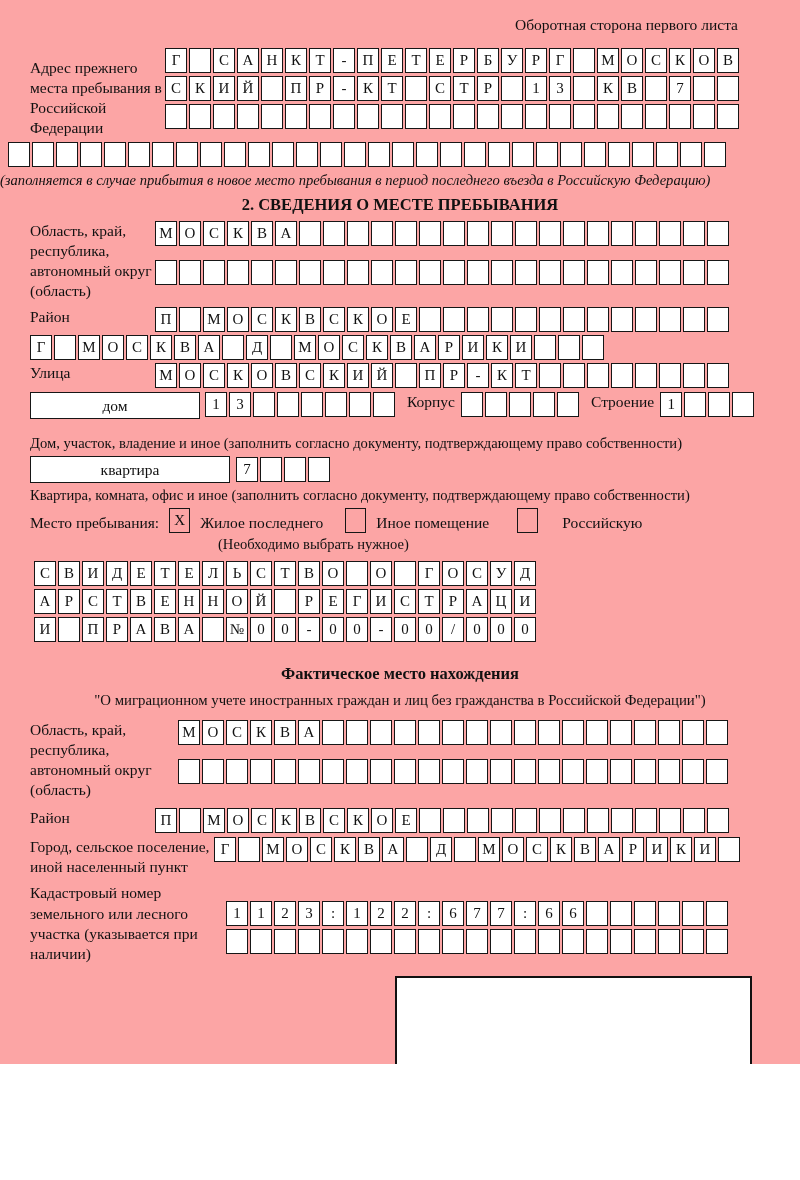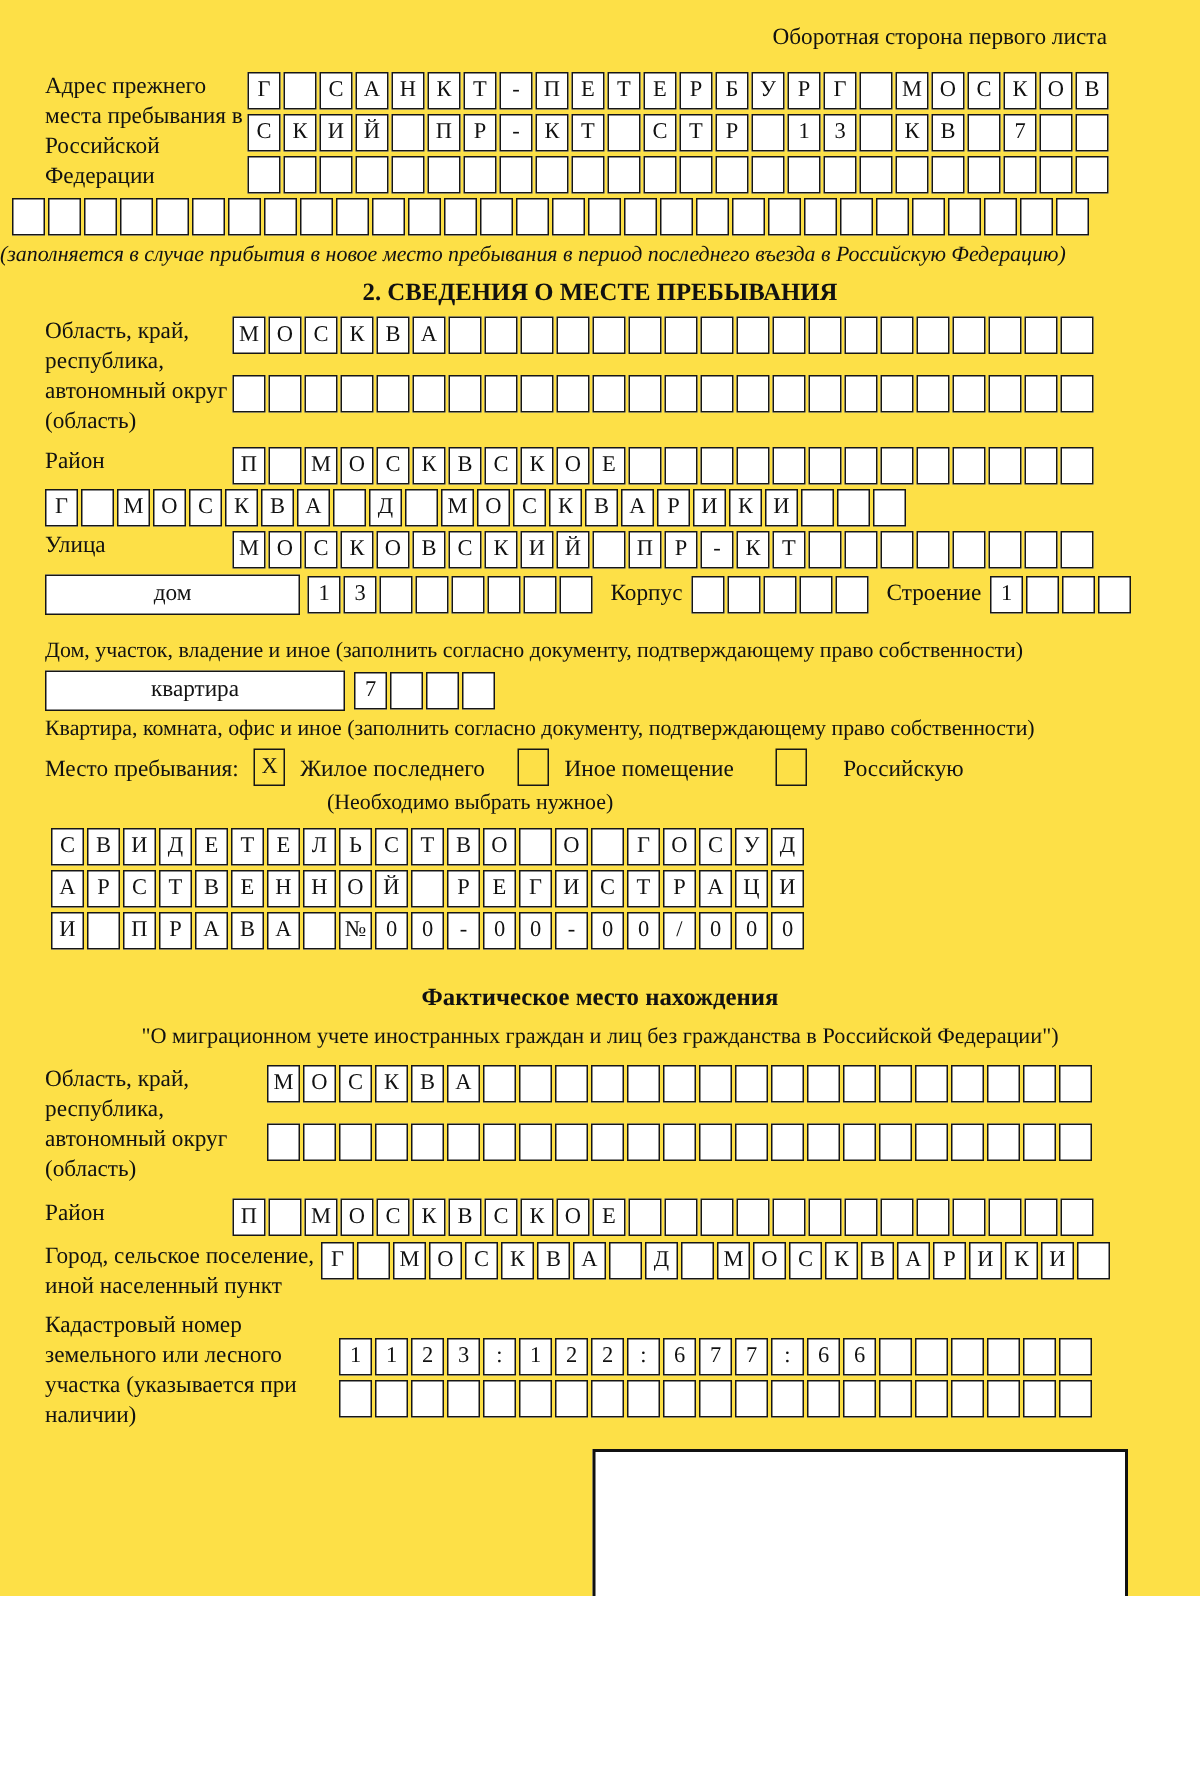"Оборотная сторона первого листа" .page { background: #fde047 -> #fca5a5 }
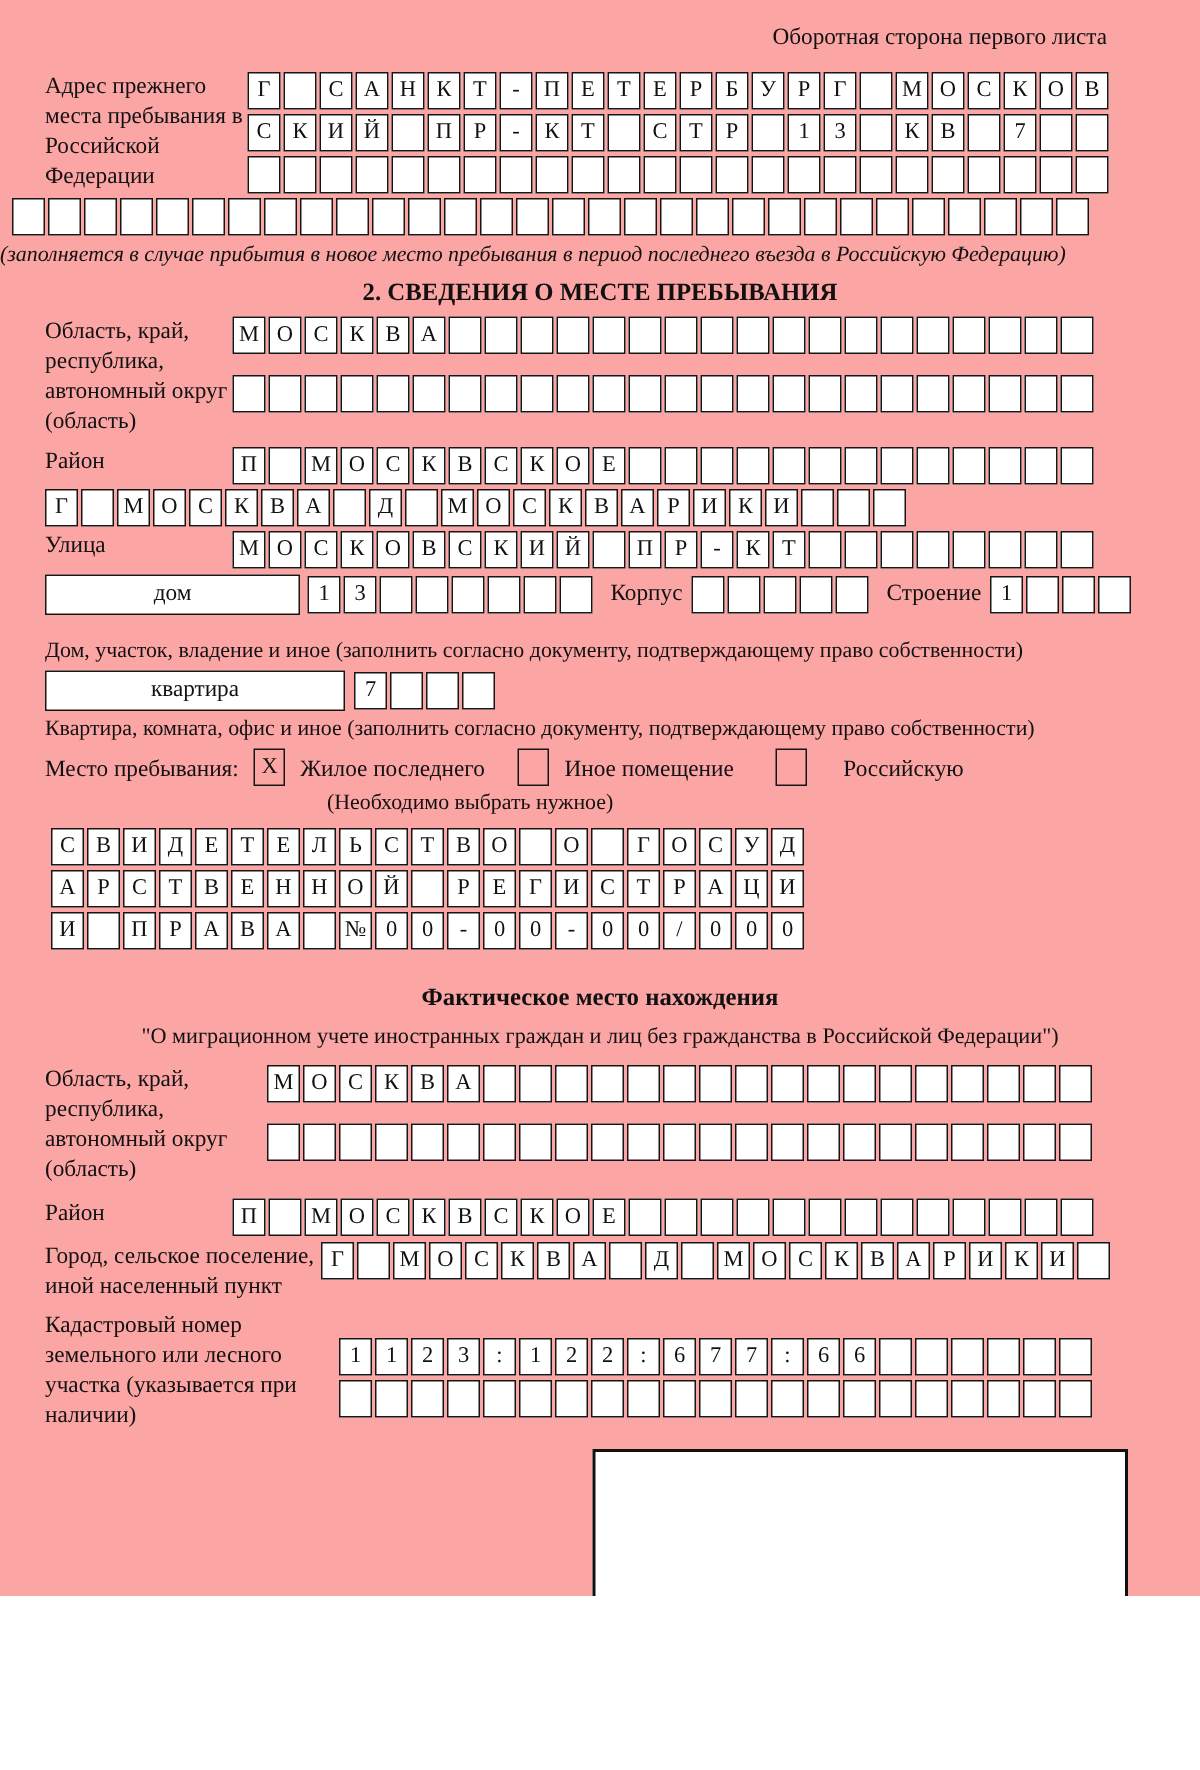"Адрес прежнего места пребывания в" div.lbl { margin-top: none -> 10px }
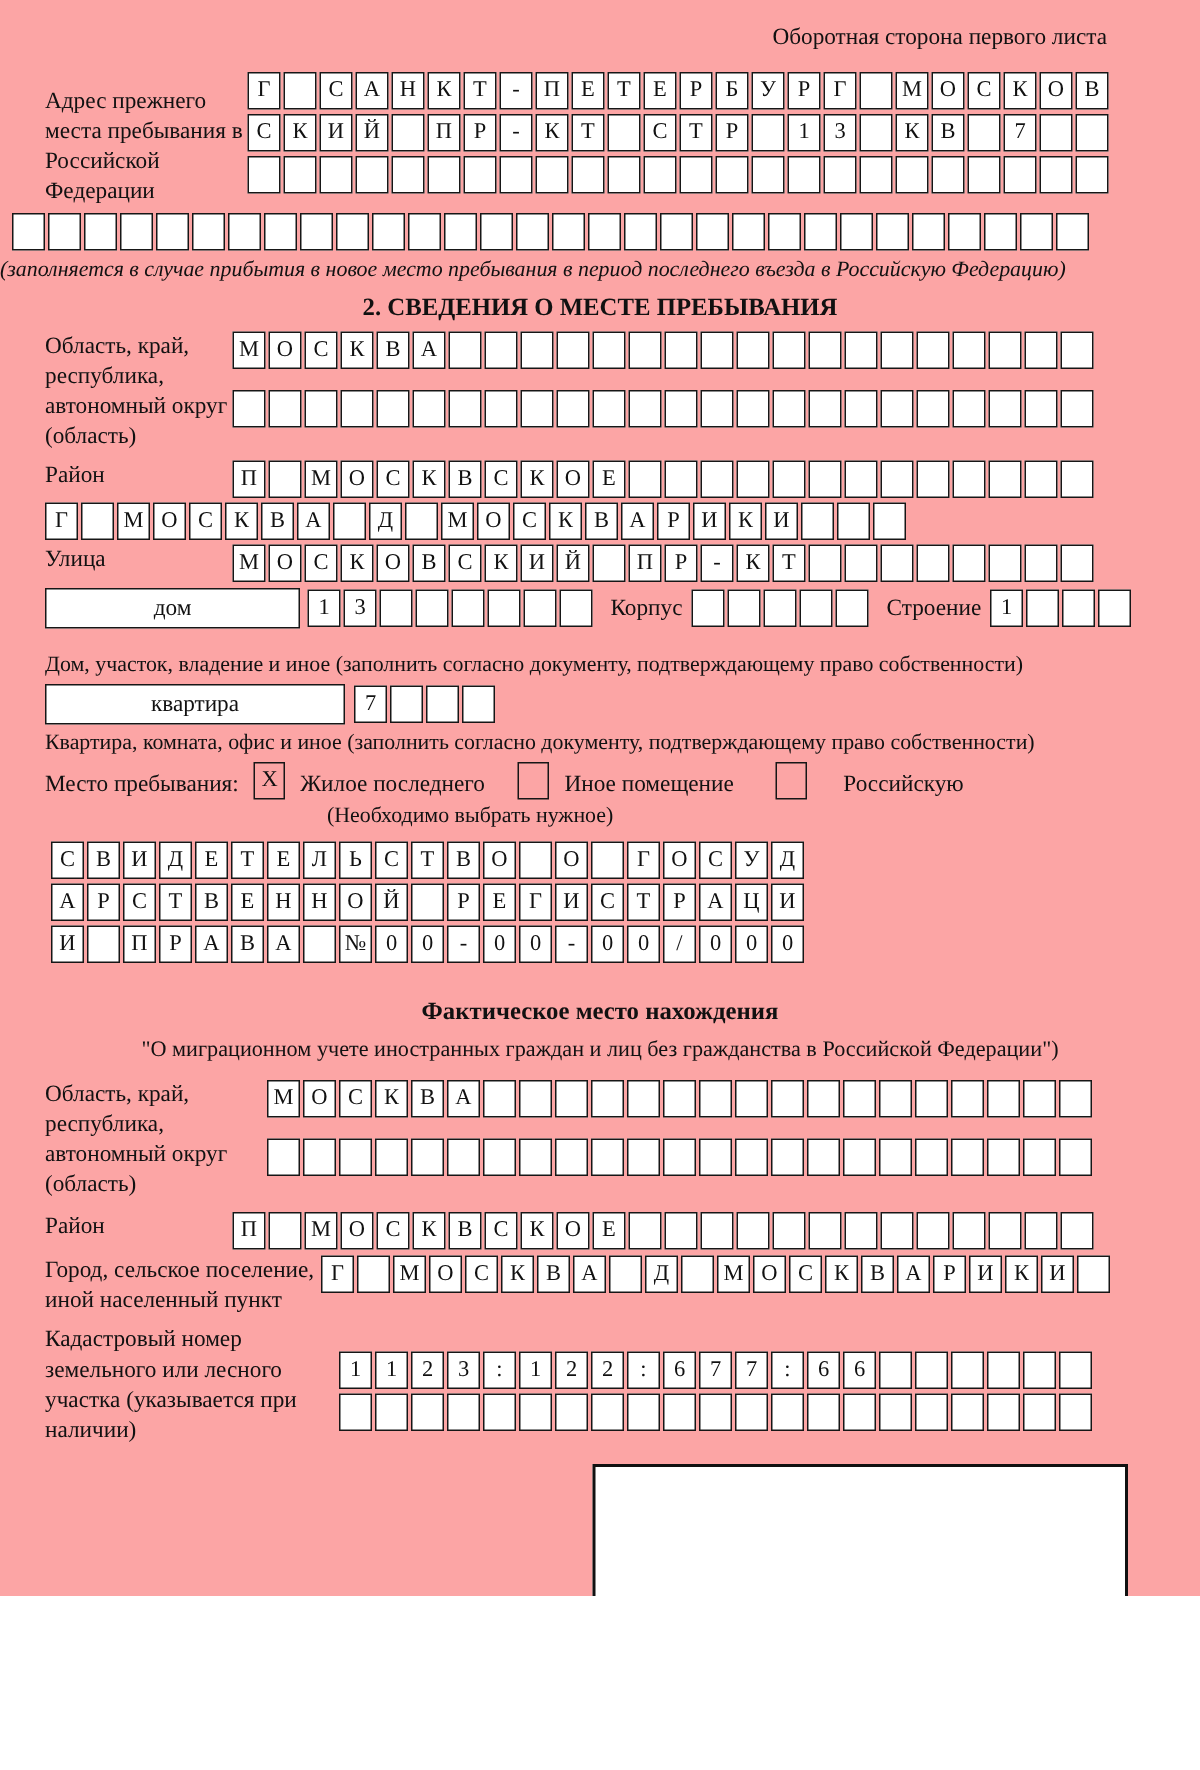"дом" div.row { align-items: center -> none }
